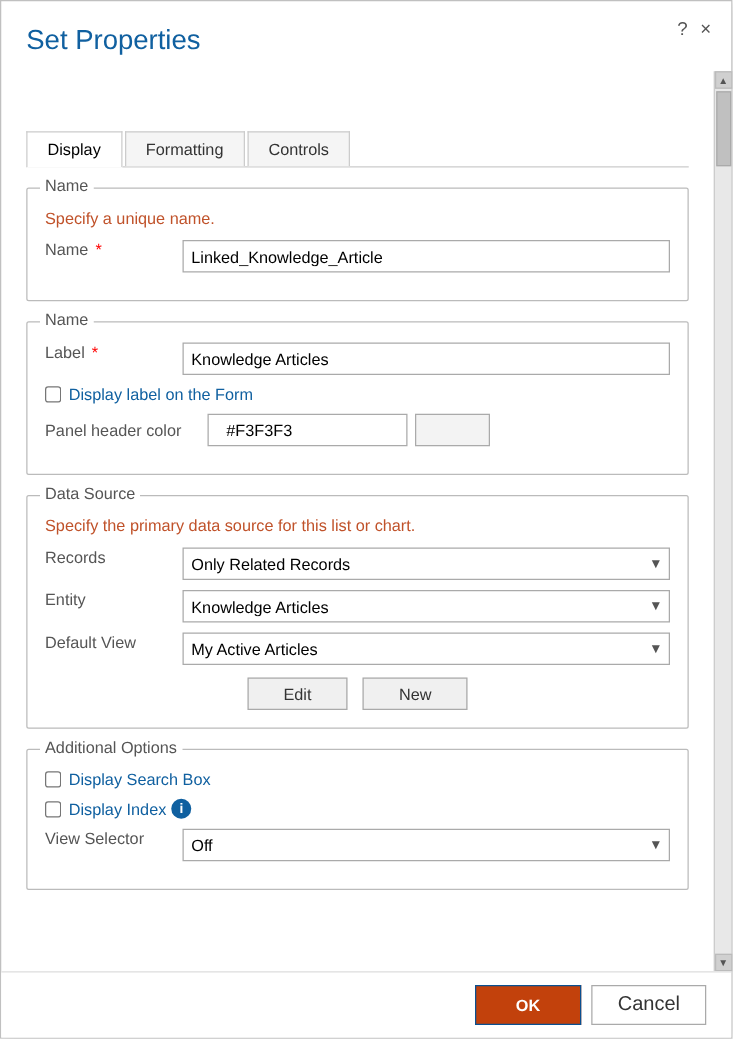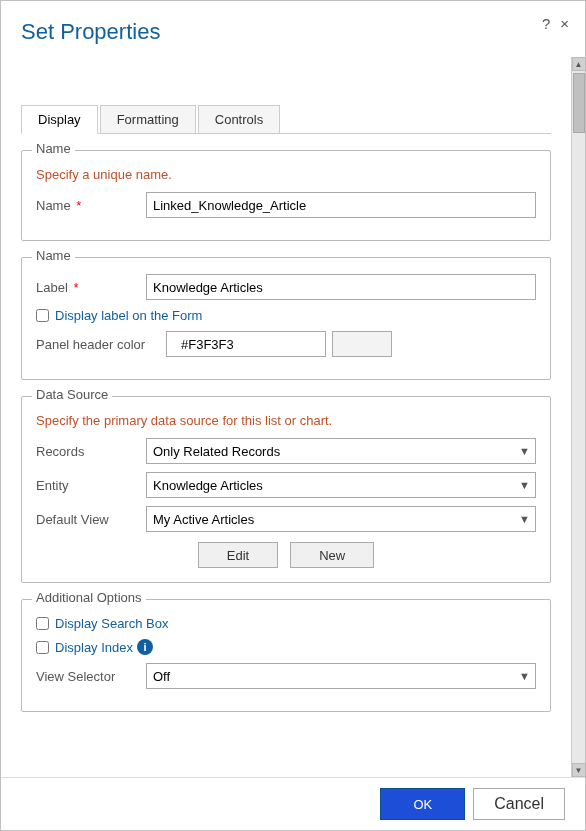"Name *" .form-row { align-items: center -> flex-start }
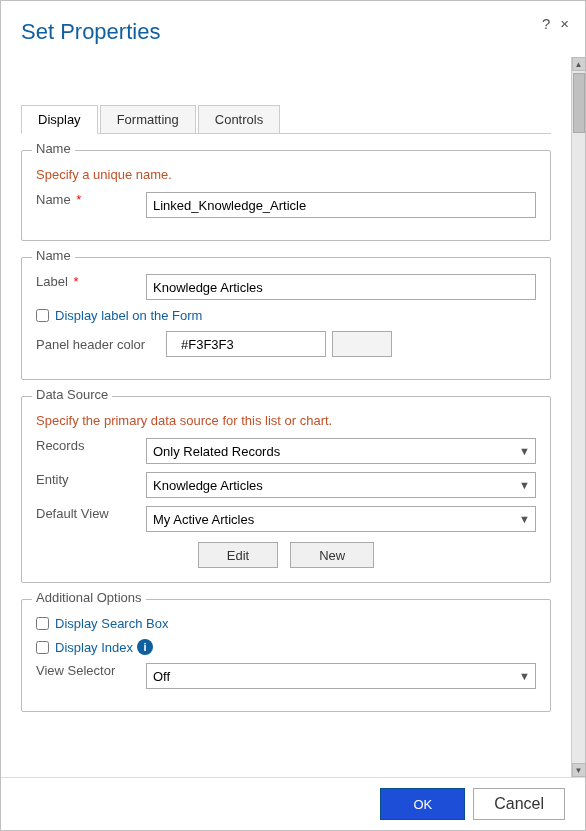"OK" .btn-ok { background: #1d4ed8 -> #c2410c; font-weight: 400 -> 700 }
